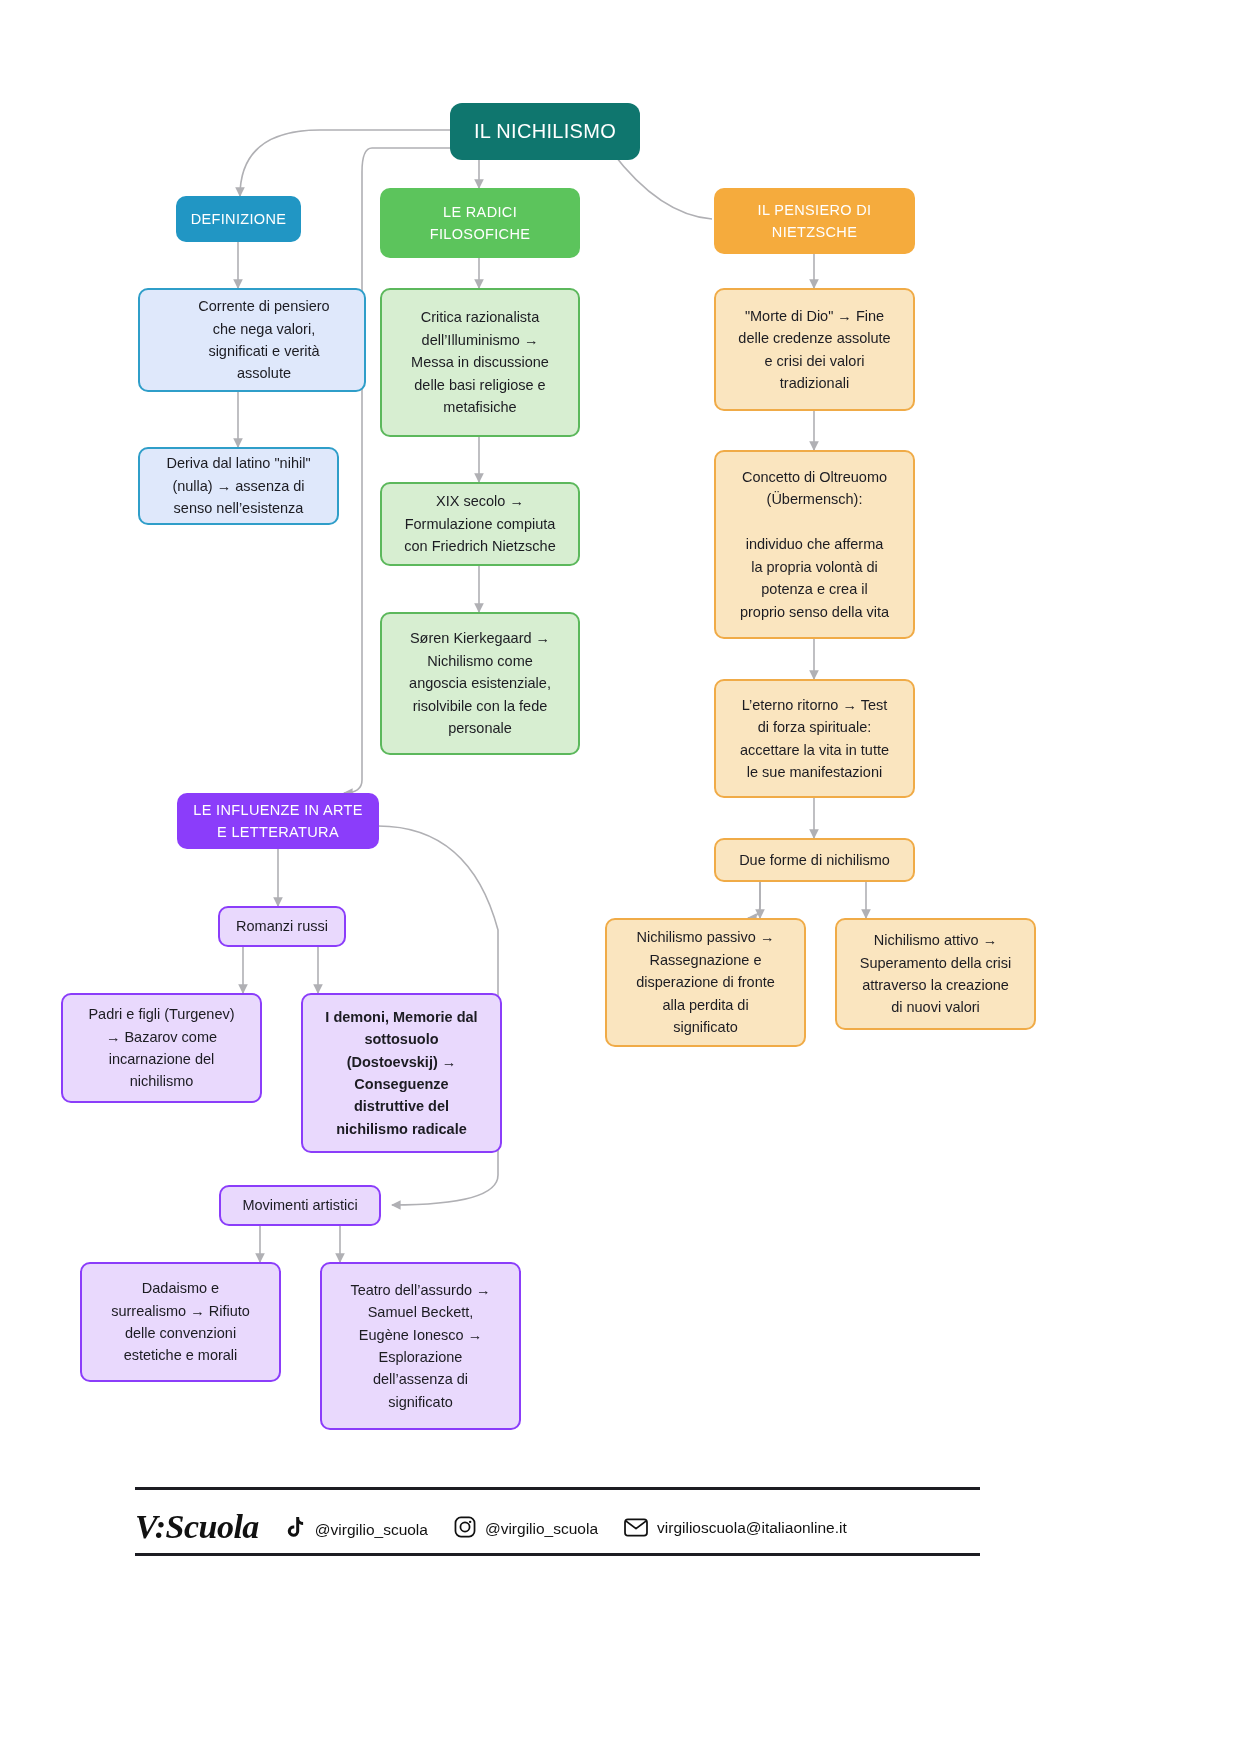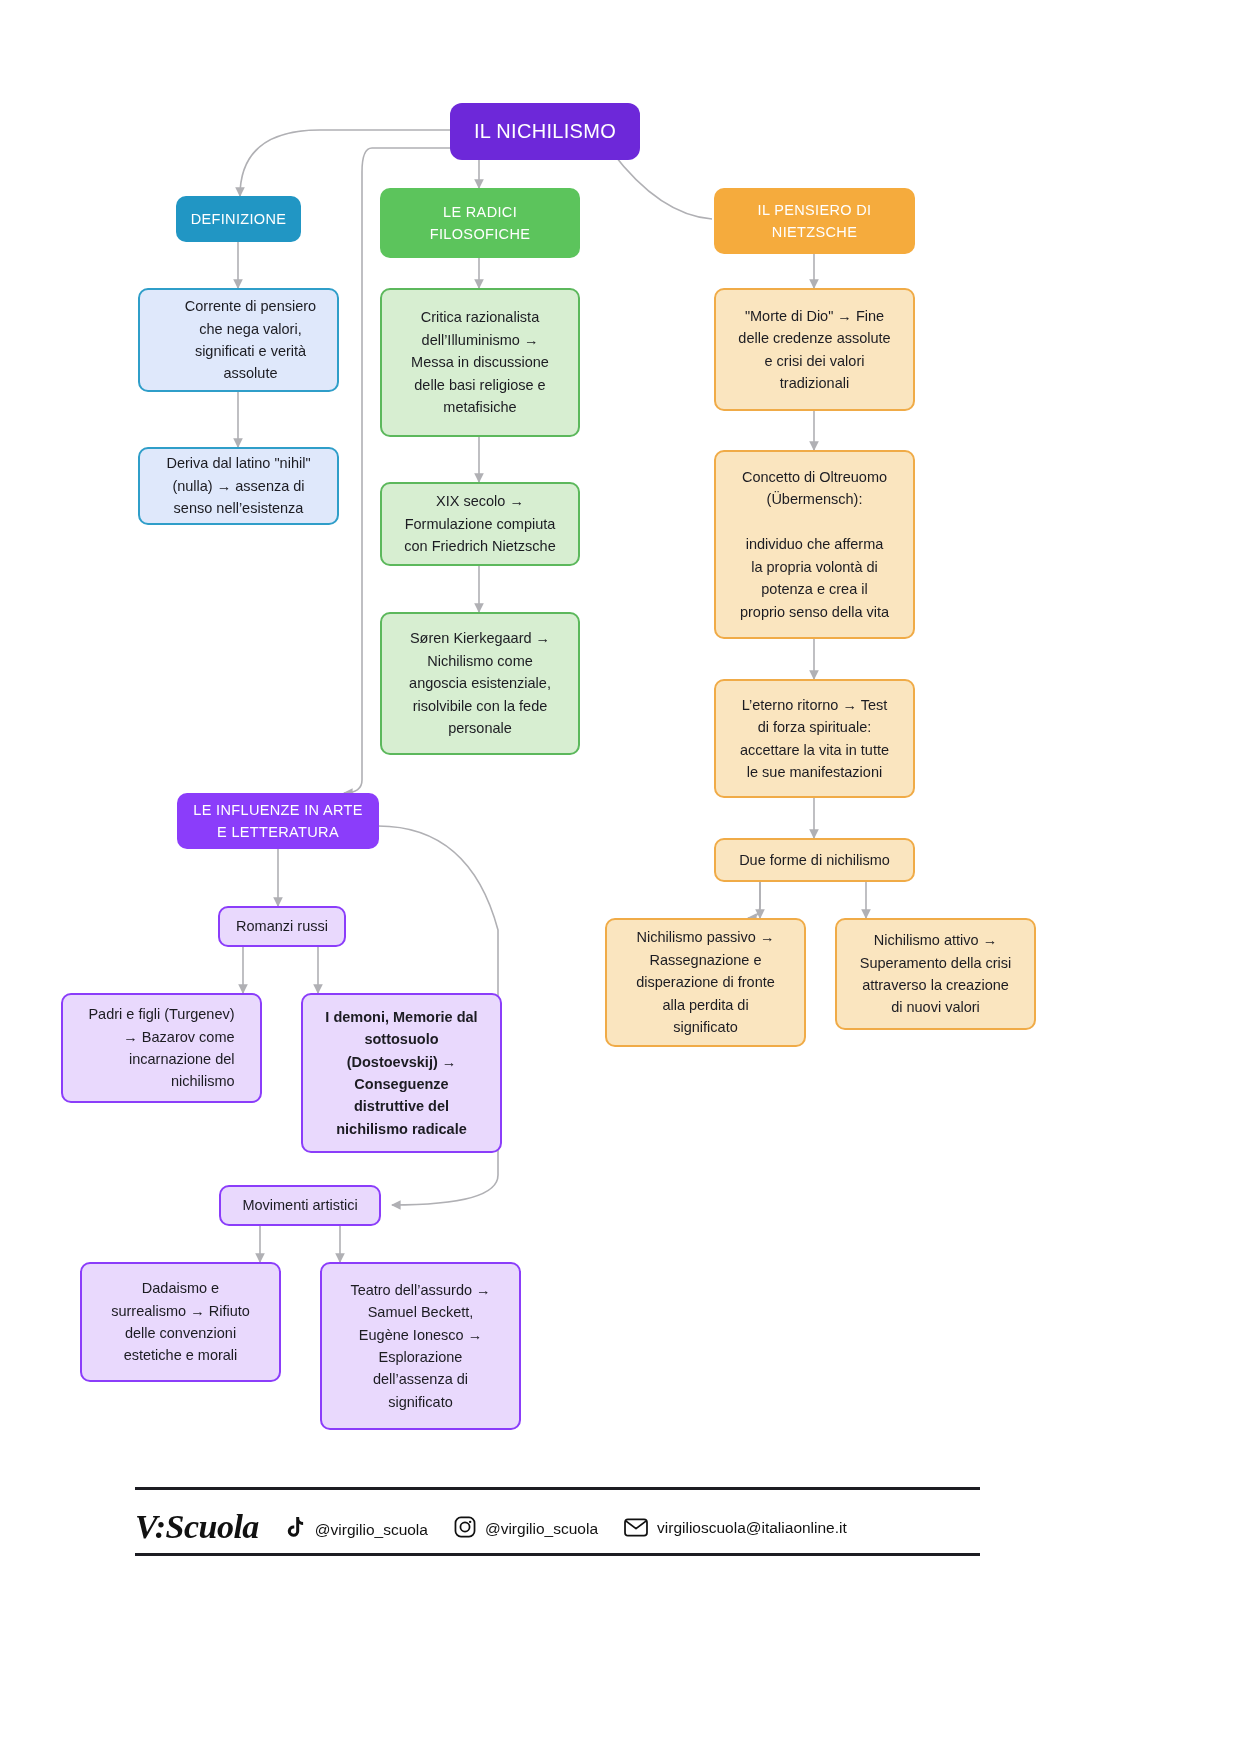"IL NICHILISMO" .root { background: #6d28d9 -> #0f766e }
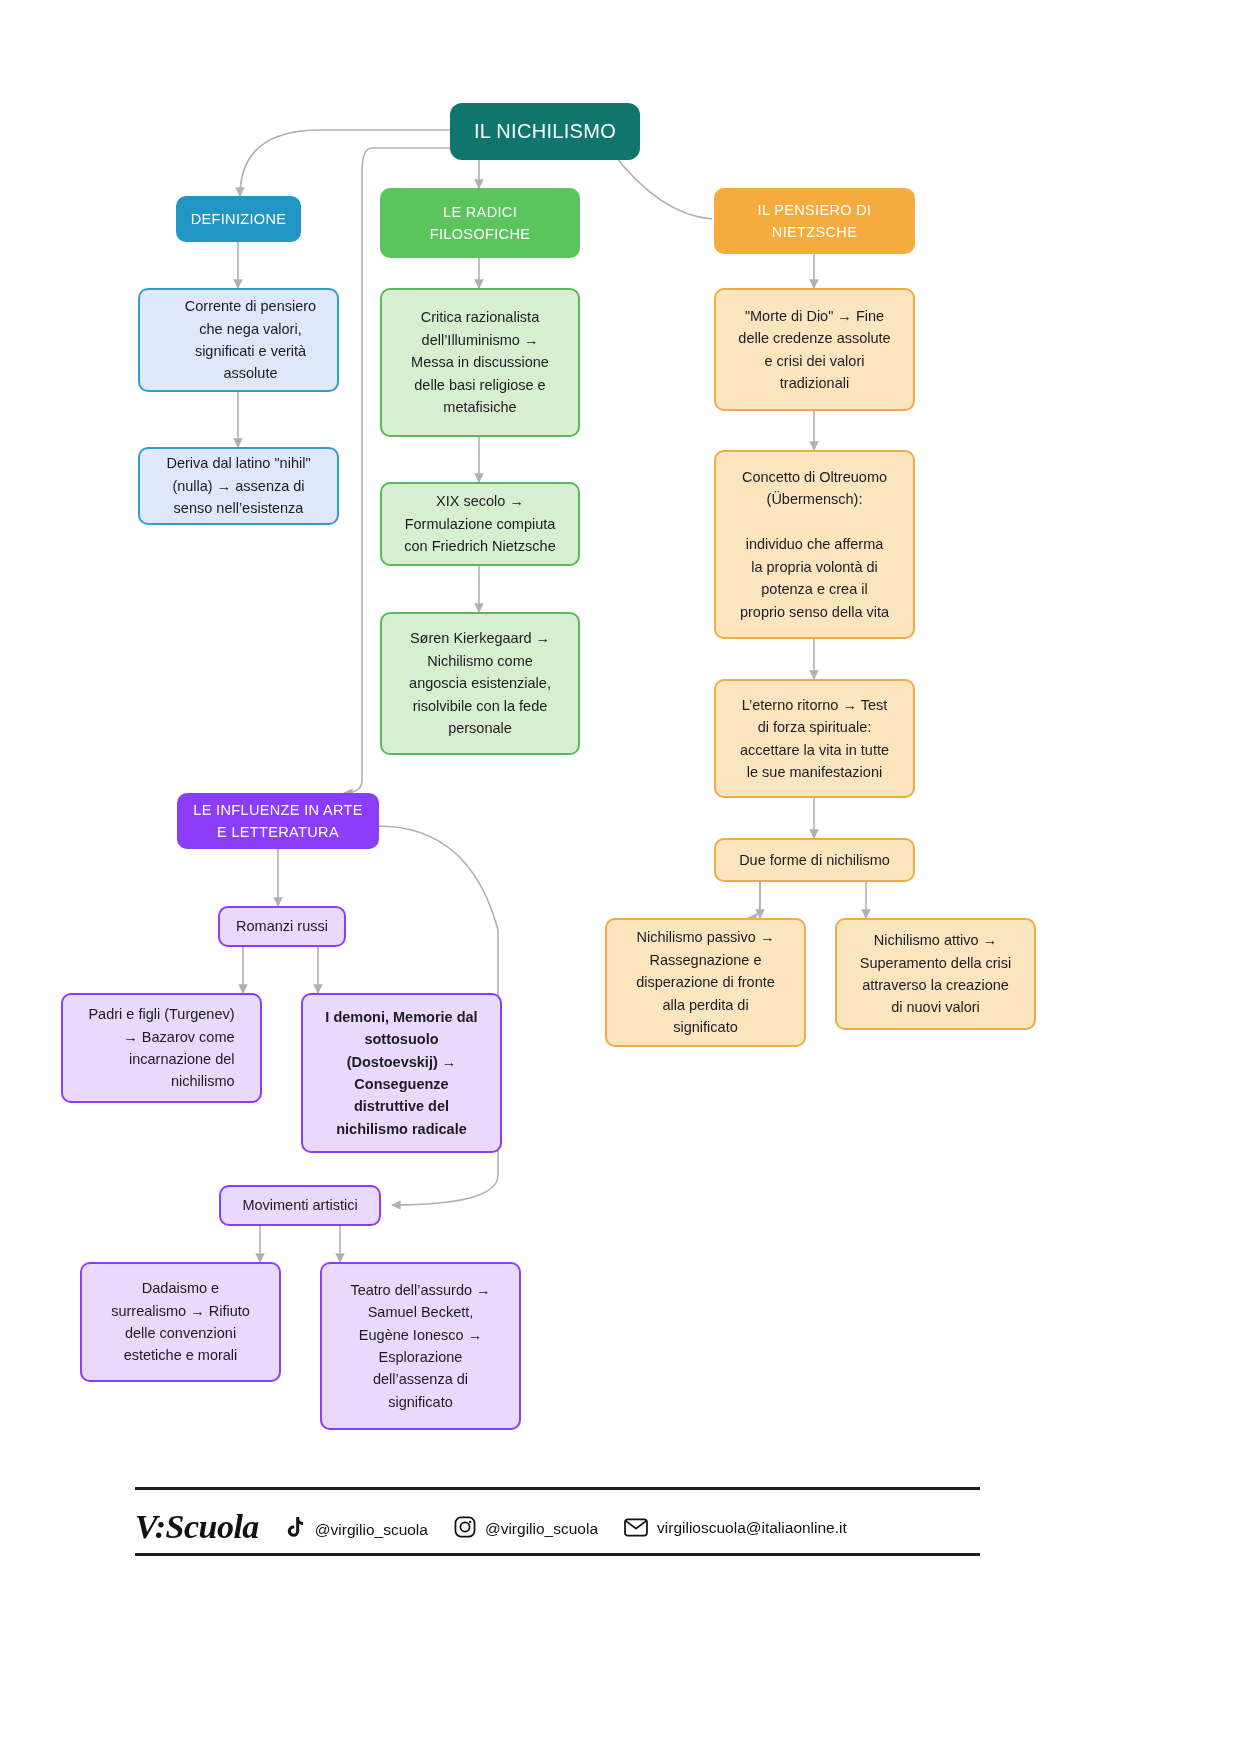"Corrente di pensiero" div.node { width: 201px -> 228px }
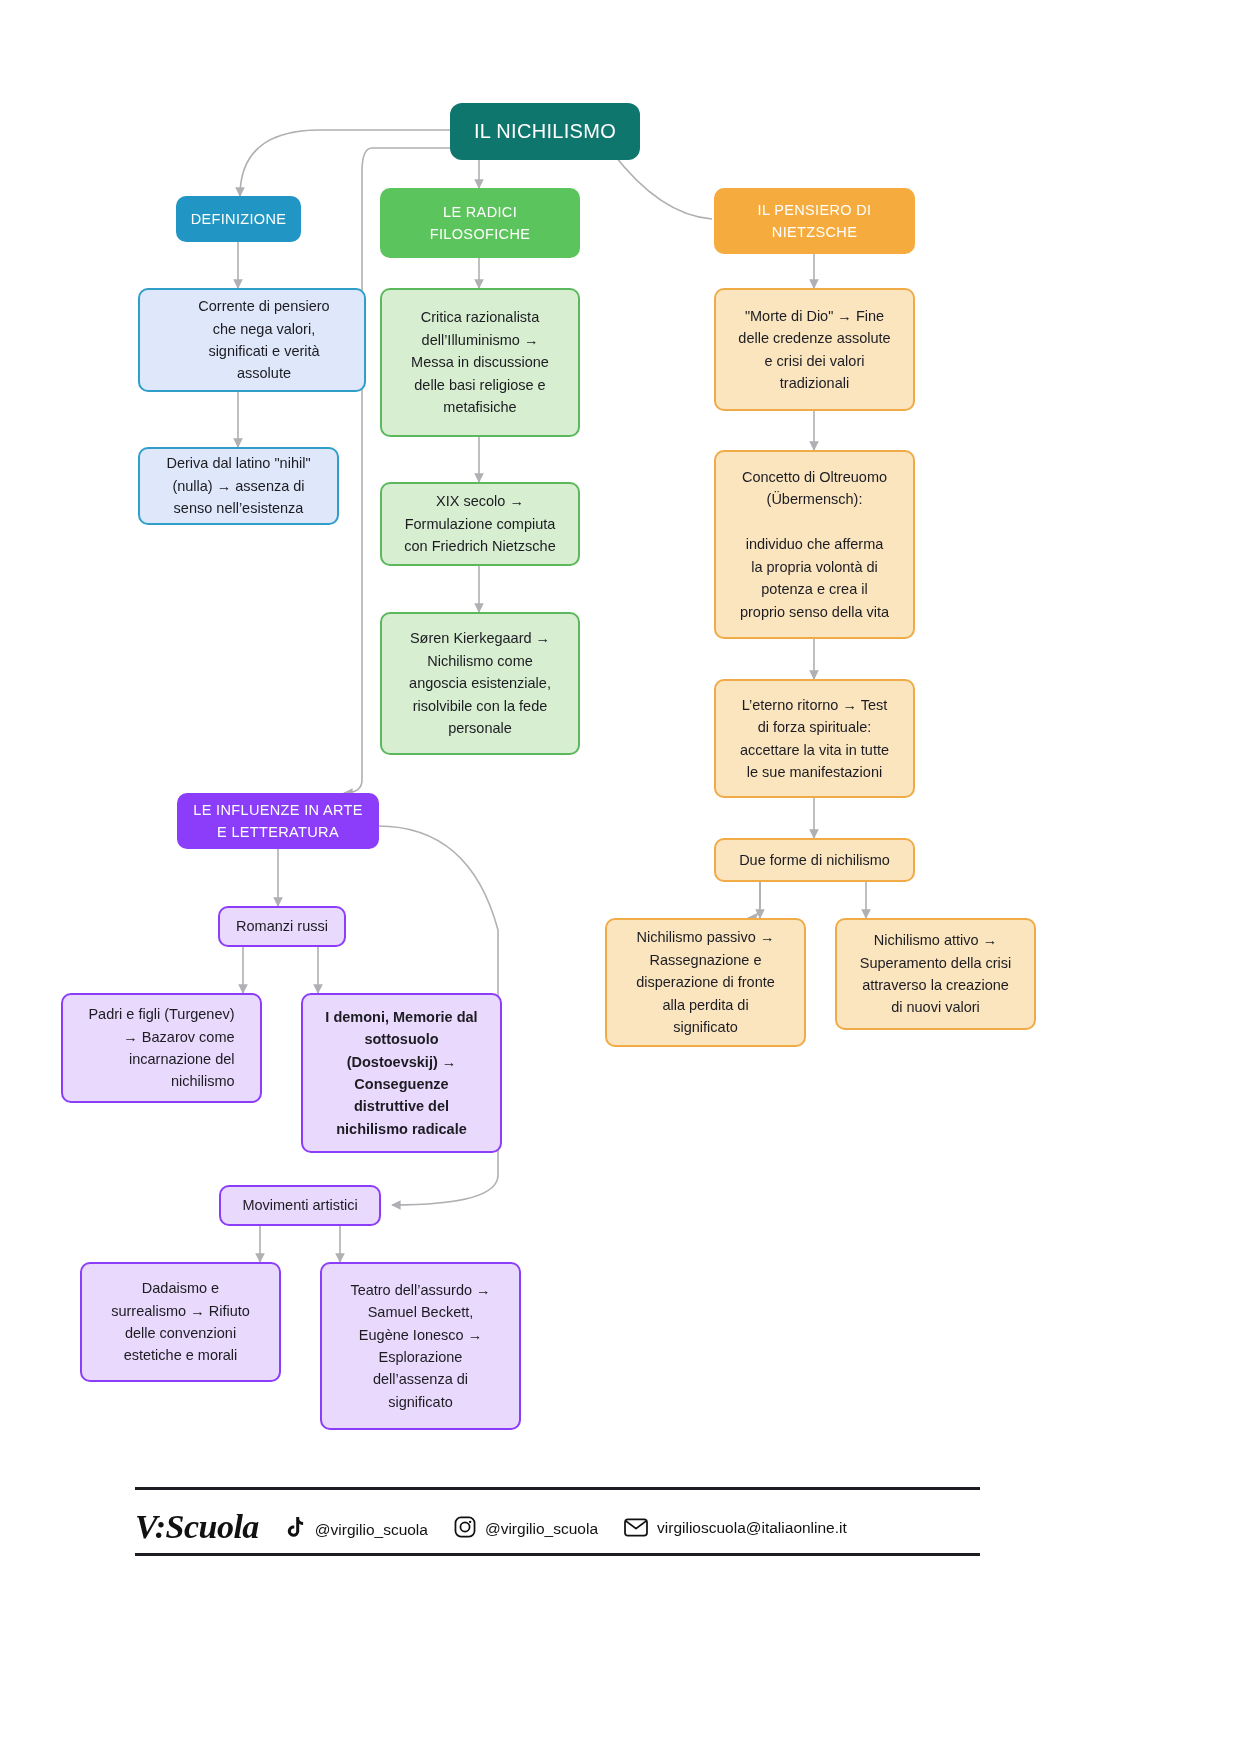"Padri e figli (Turgenev)" div.node { text-align: right -> none }
